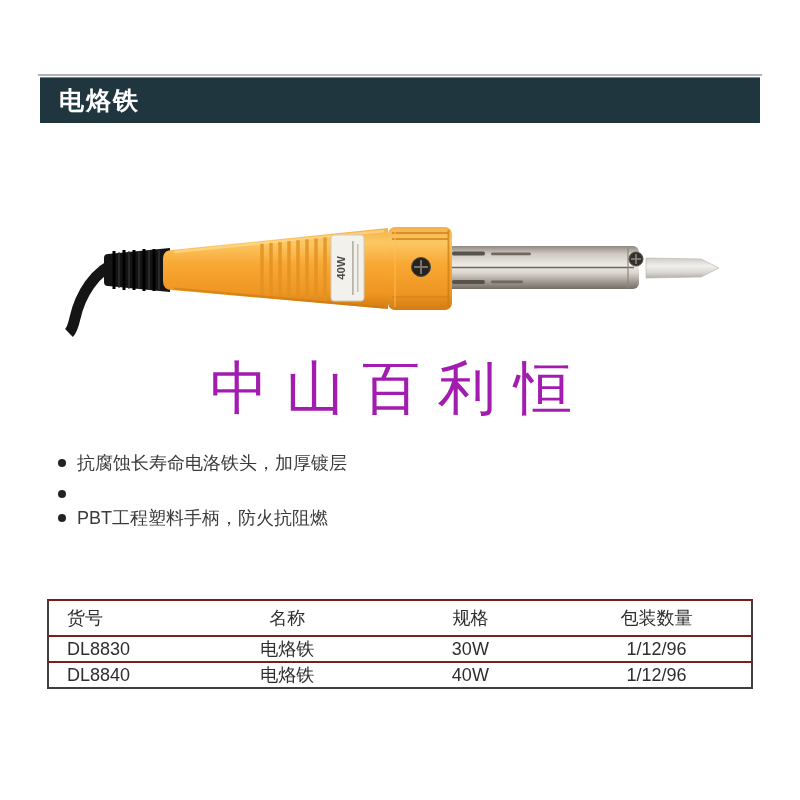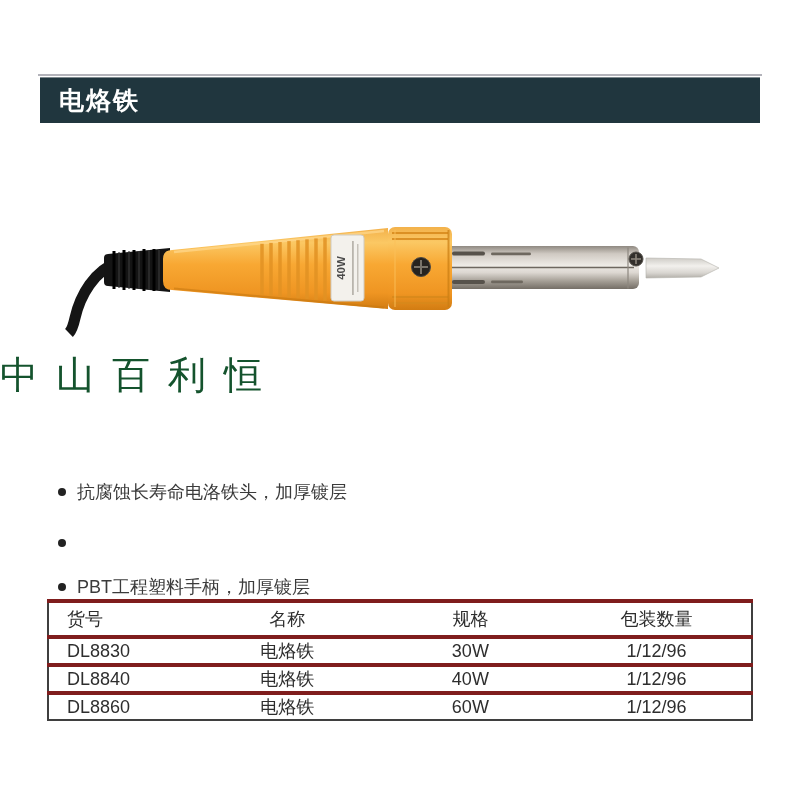"中山百利恒" .watermark { color: #14532d -> #a21caf; font-size: 38px -> 58px; text-align: none -> center }
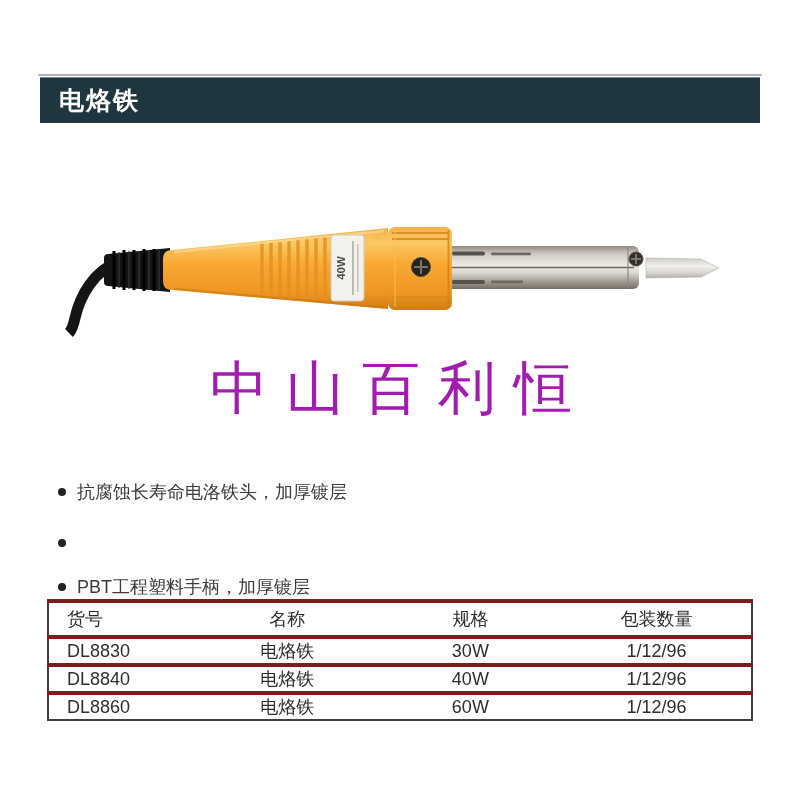"抗腐蚀长寿命电洛铁头，加厚镀层" .features li { margin-top: 29px -> none }
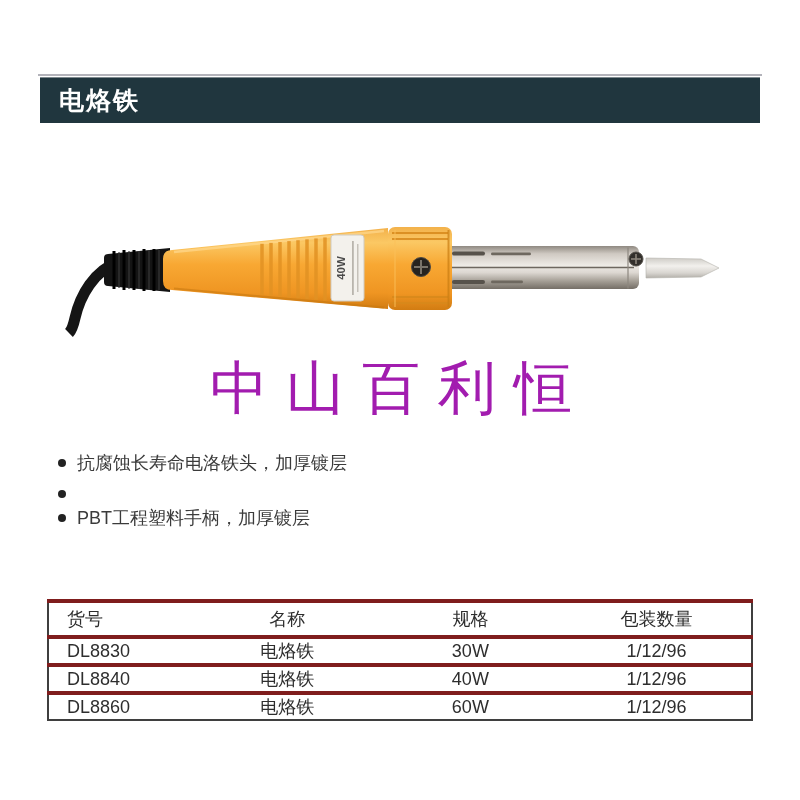"PBT工程塑料手柄，加厚镀层" span { text: 加厚镀层 -> 防火抗阻燃 }
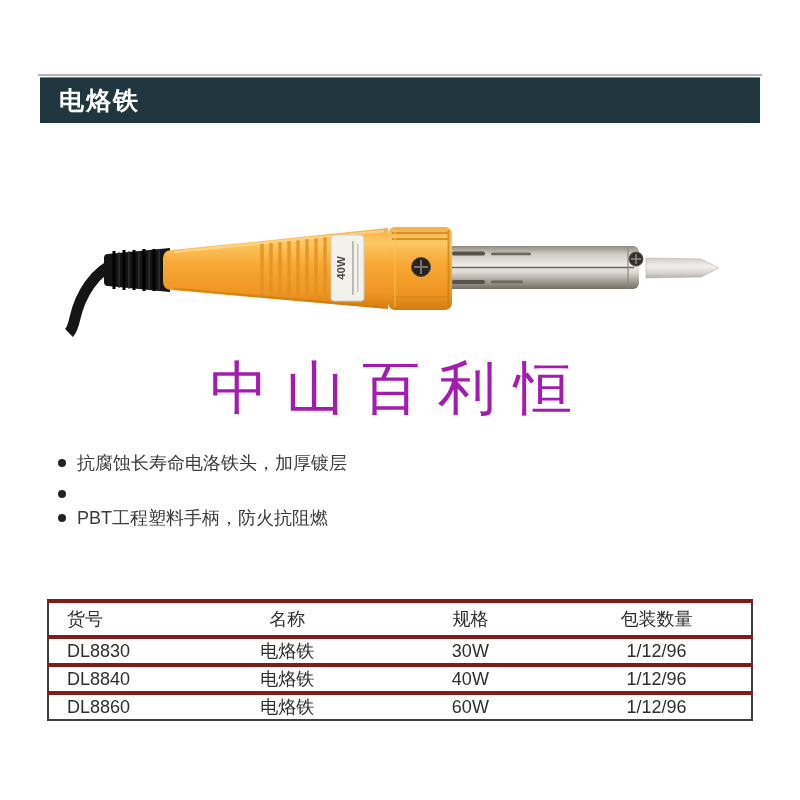"货号" table.spec th, table.spec td { border-top: 4px solid #7f1d1d -> 2px solid #7f1d1d }
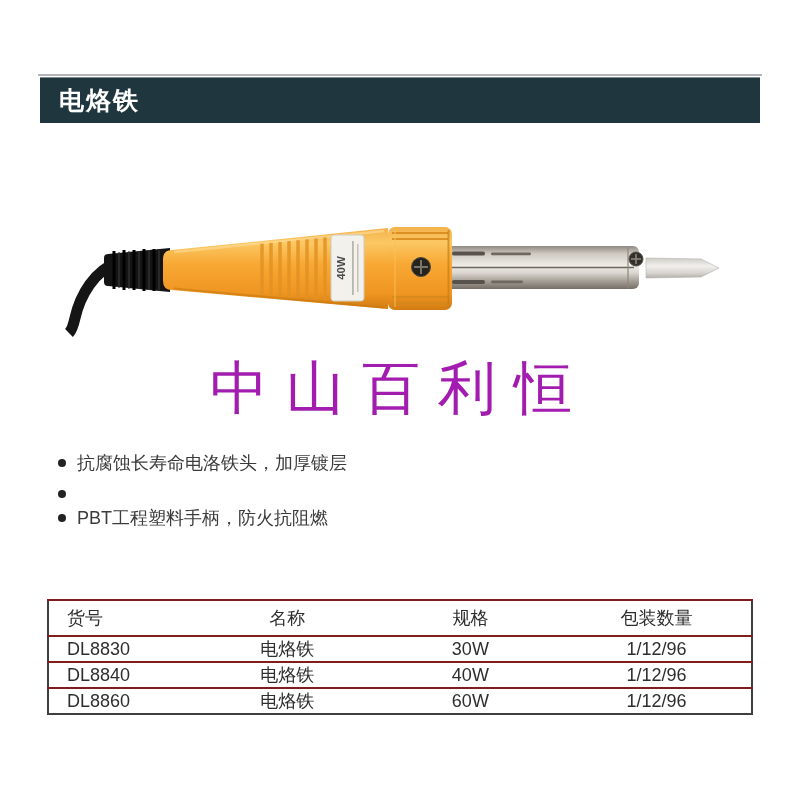"DL8860" tr { html: <tr> <td>DL8860</td> <td>电烙铁</td> <td>60W</td> <td>1/12/96</td> </tr> -> none }
